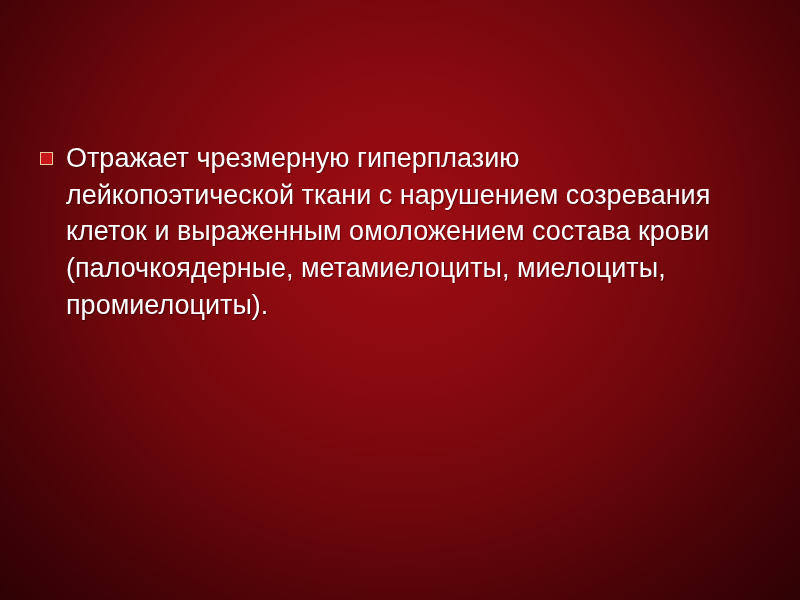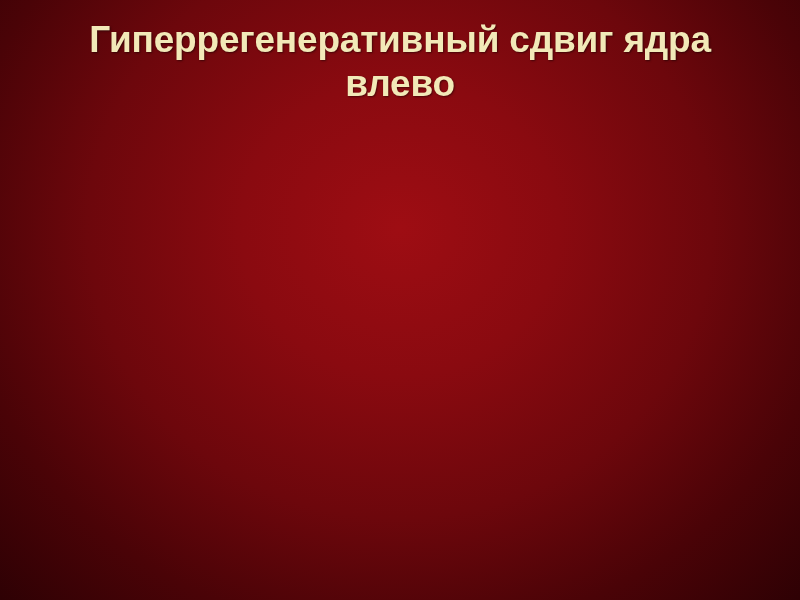"Гиперрегенеративный сдвиг ядра влево" div.title { html: <div>Гиперрегенеративный сдвиг ядра влево</div> -> none }
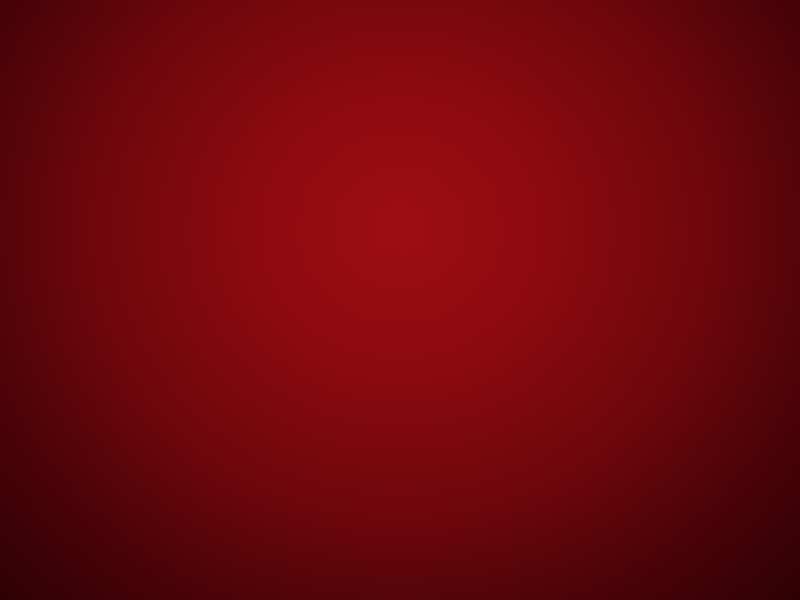"Отражает чрезмерную гиперплазию" div.body-block { html: none -> <div> <div> <span></span> <span>Отражает чрезмерную гиперплазию лейкопоэтической ткани с нарушением созревания клеток и выраженным омоложением состава крови (палочкоядерные, метамиелоциты, миелоциты, промиелоциты).</span> </div> </div> }
